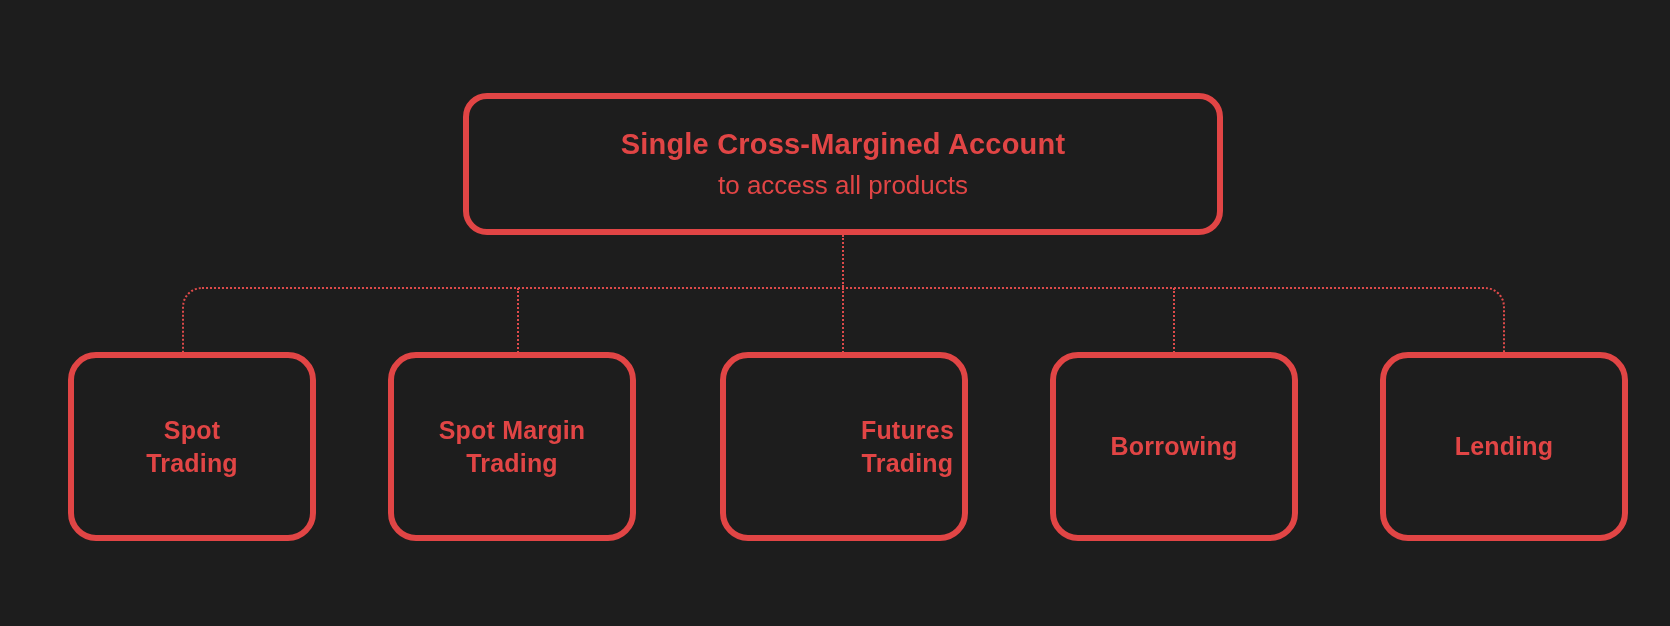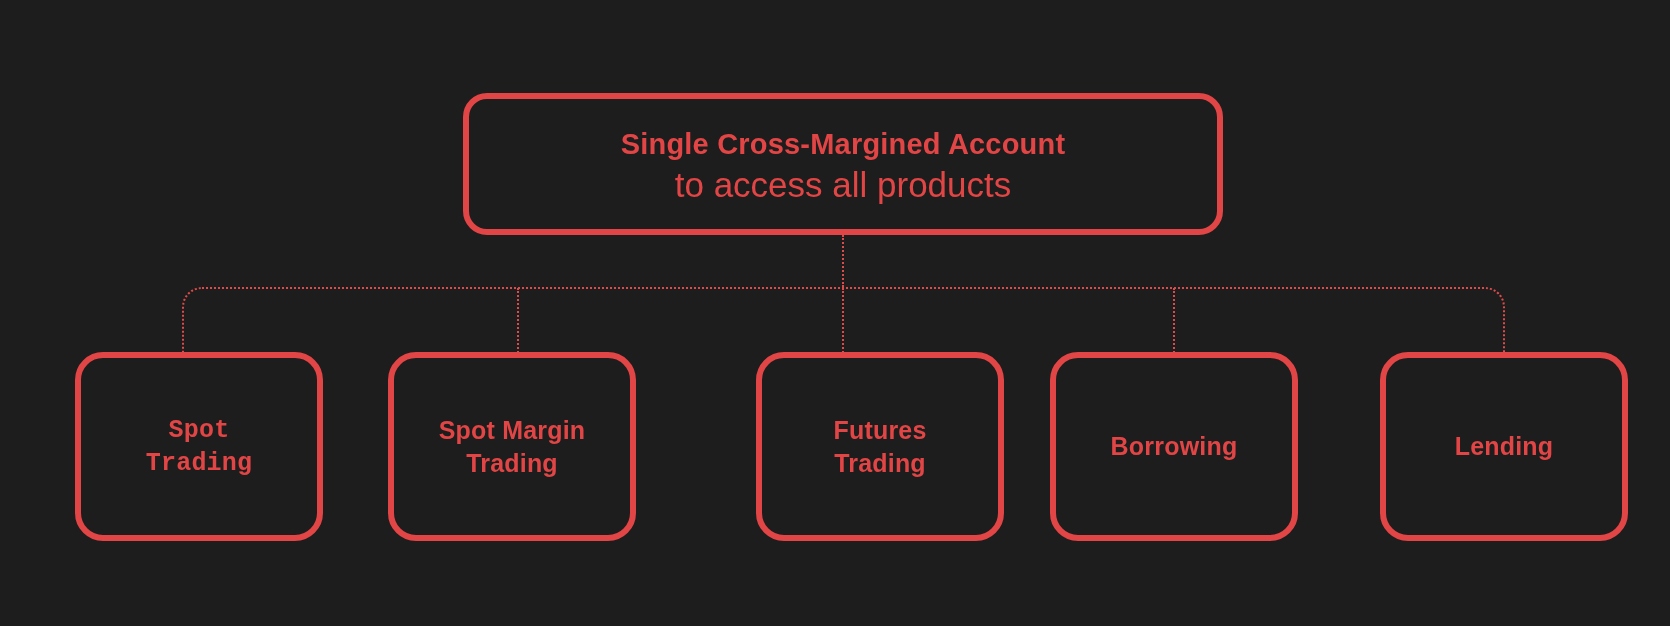"to access all products" .node-root .subtitle { font-size: 35px -> 26px }
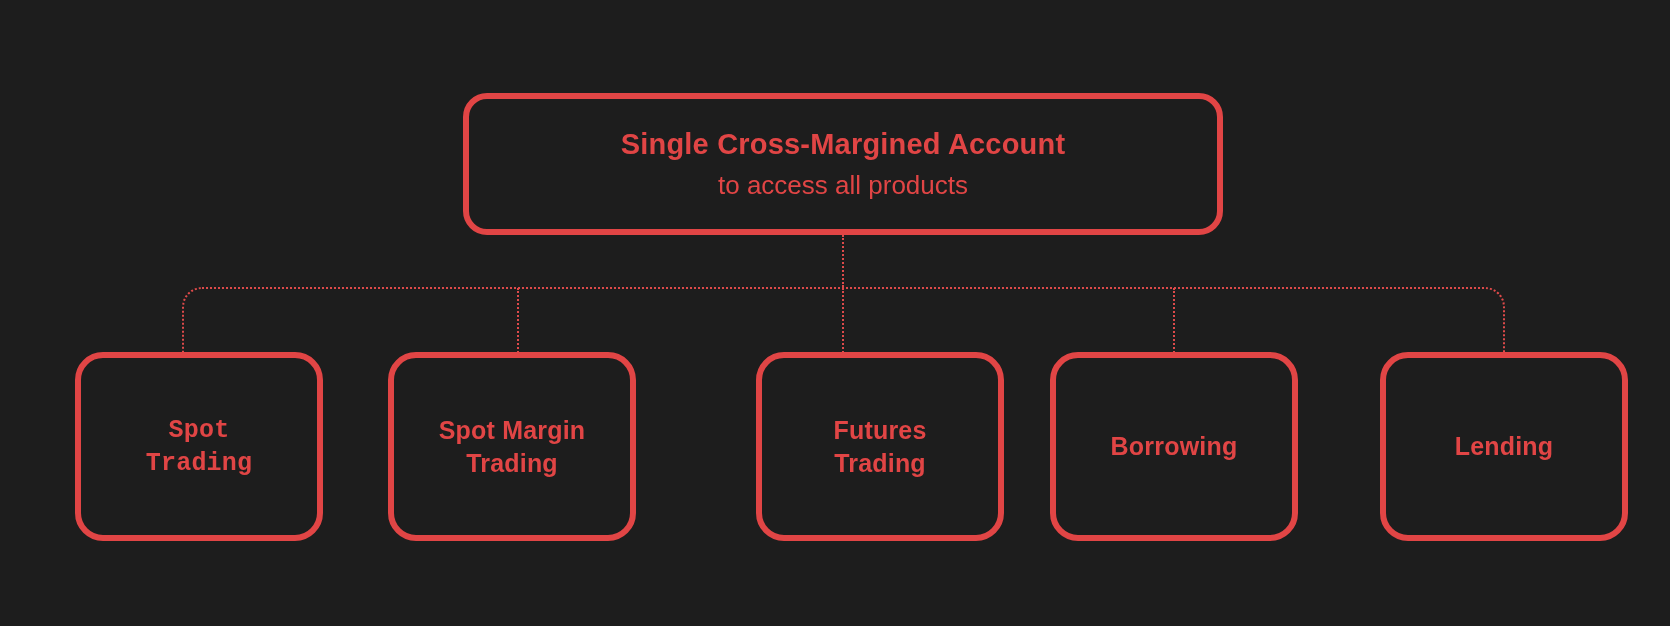"Spot" .child-0 { font-family: Liberation Mono, monospace -> none; left: 67px -> 60px }
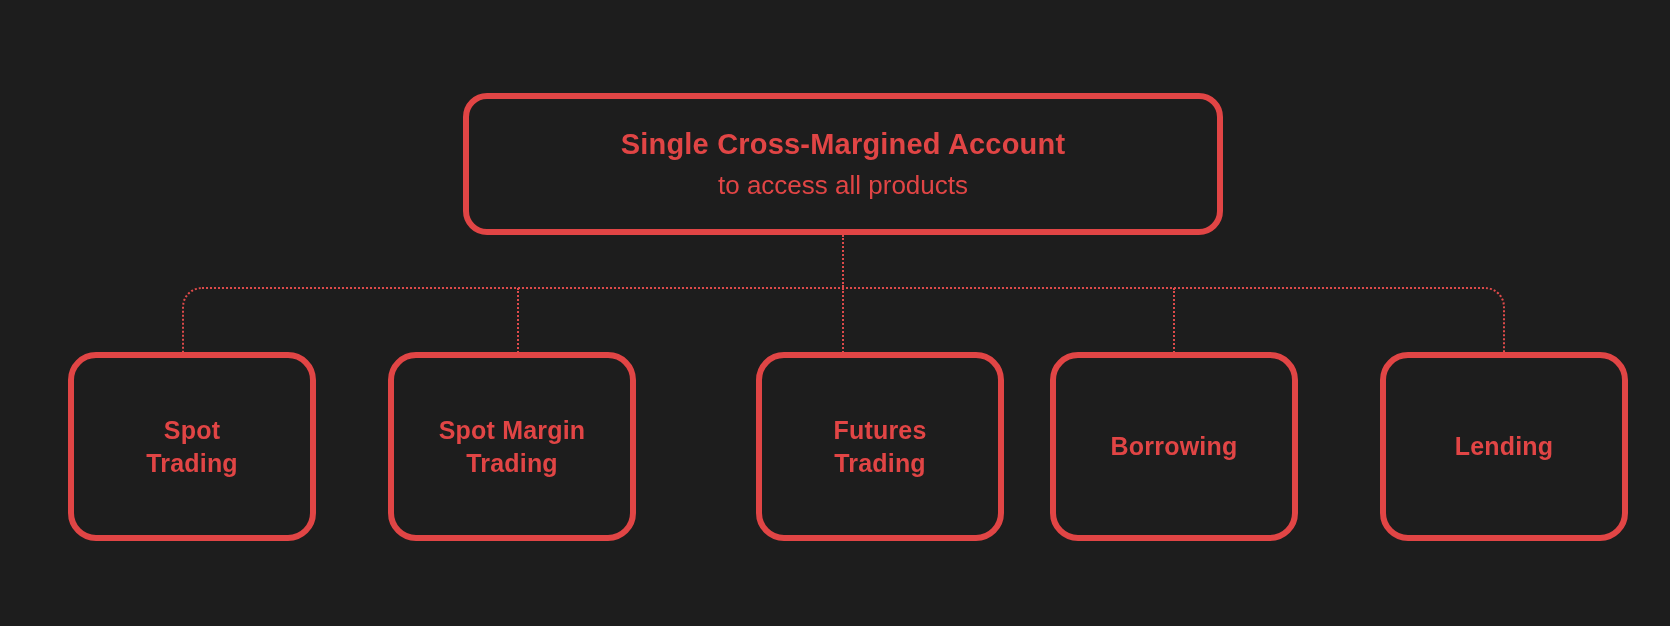"Futures" .child-2 { align-items: none -> flex-end; left: 748px -> 712px }
